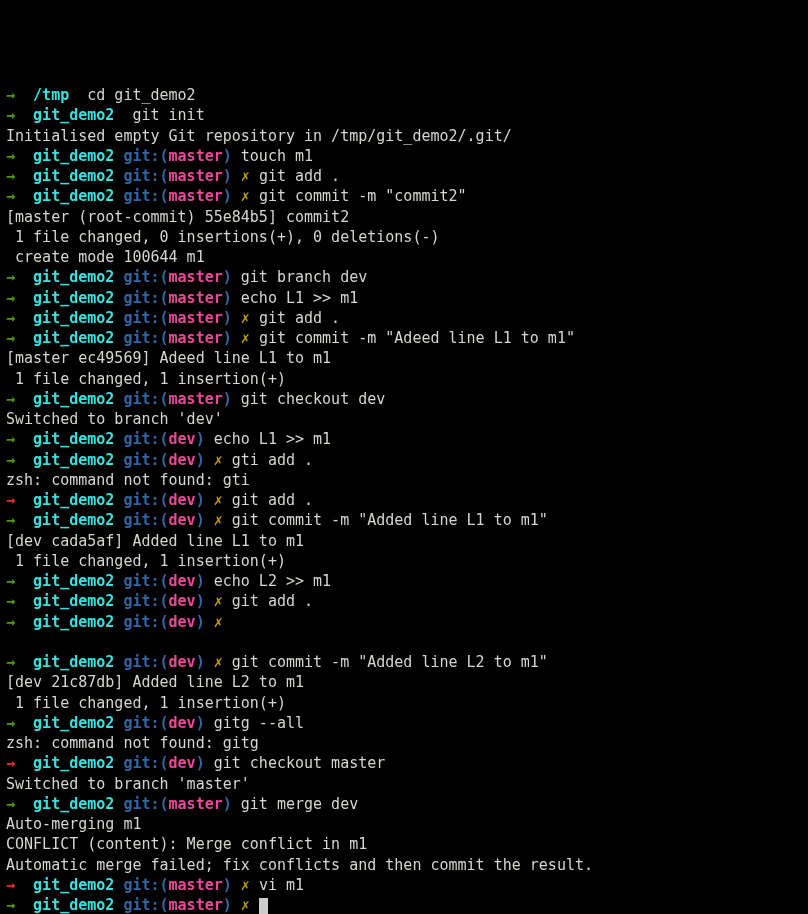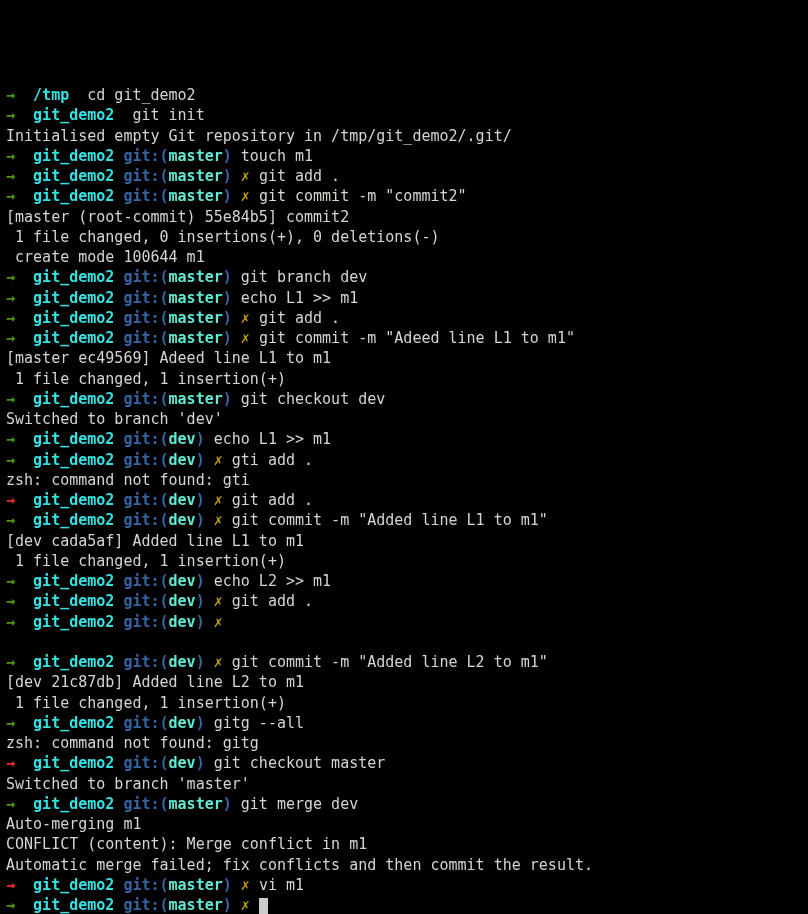"master" .red { color: #5eead4 -> #ec4899 }
